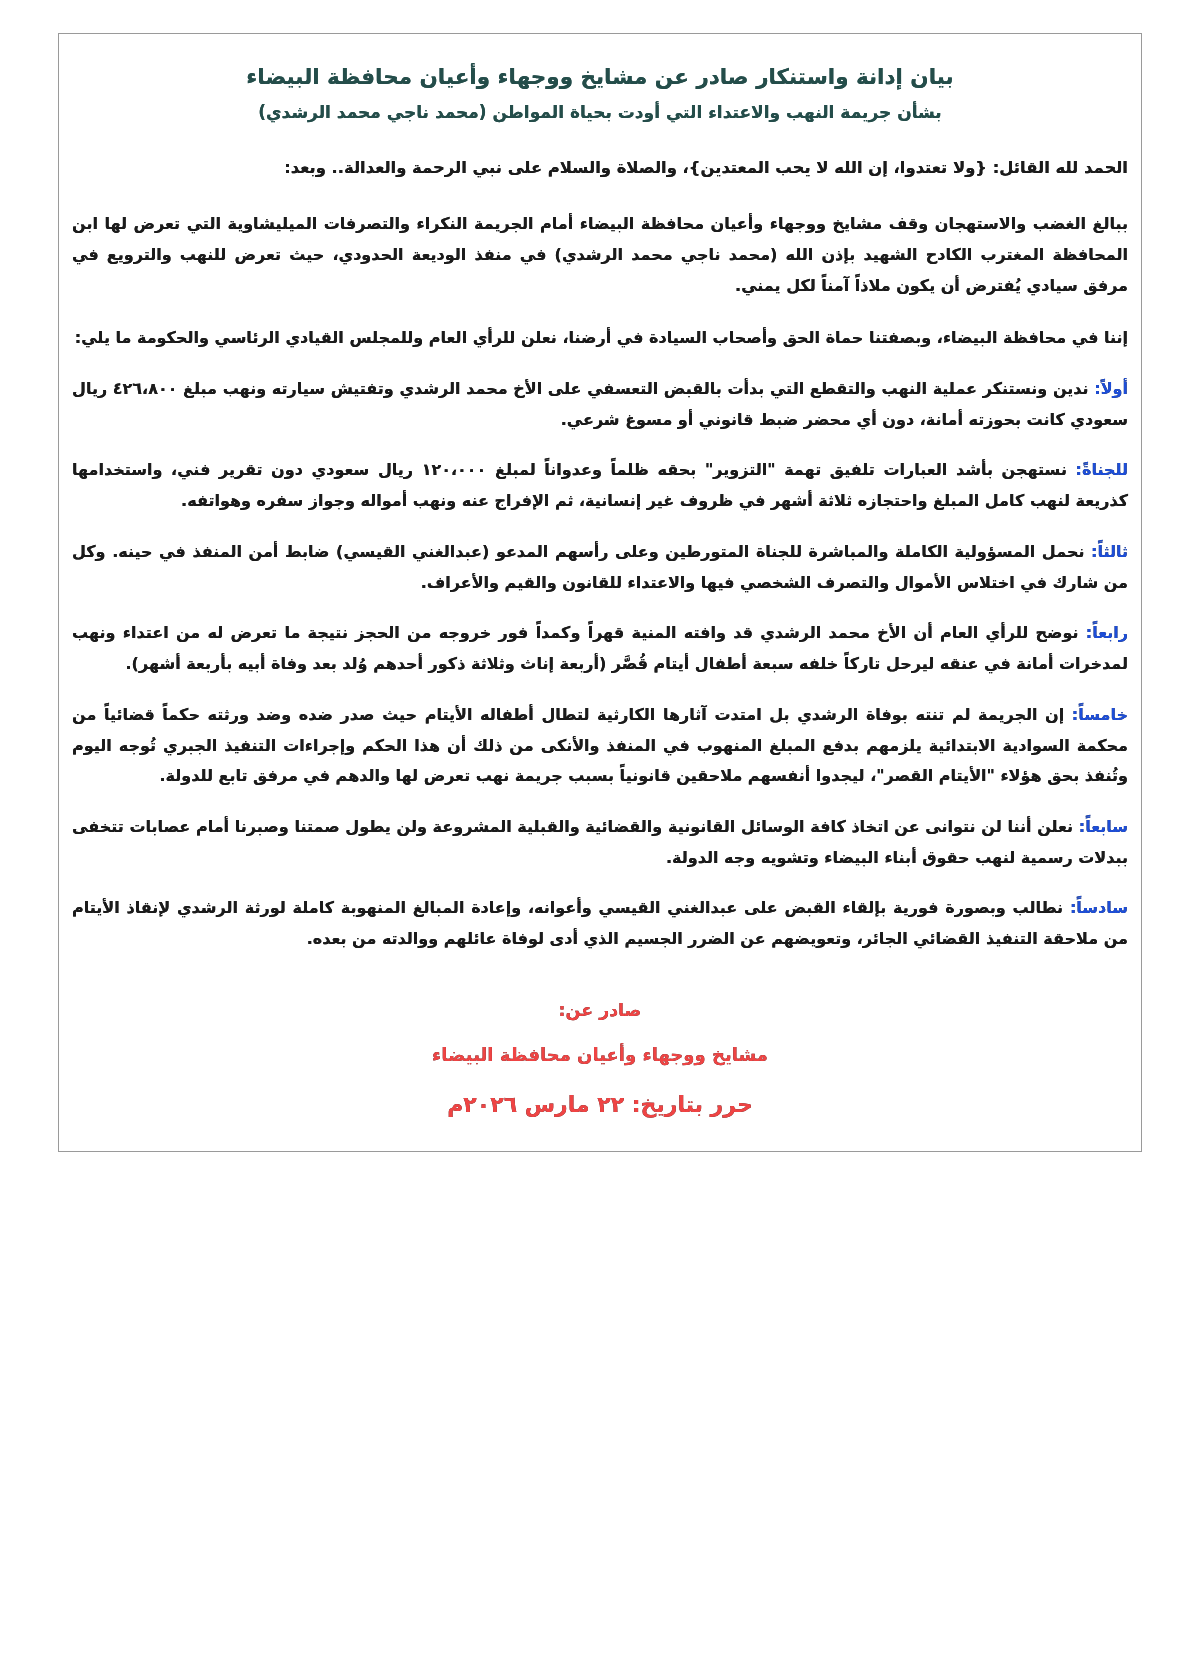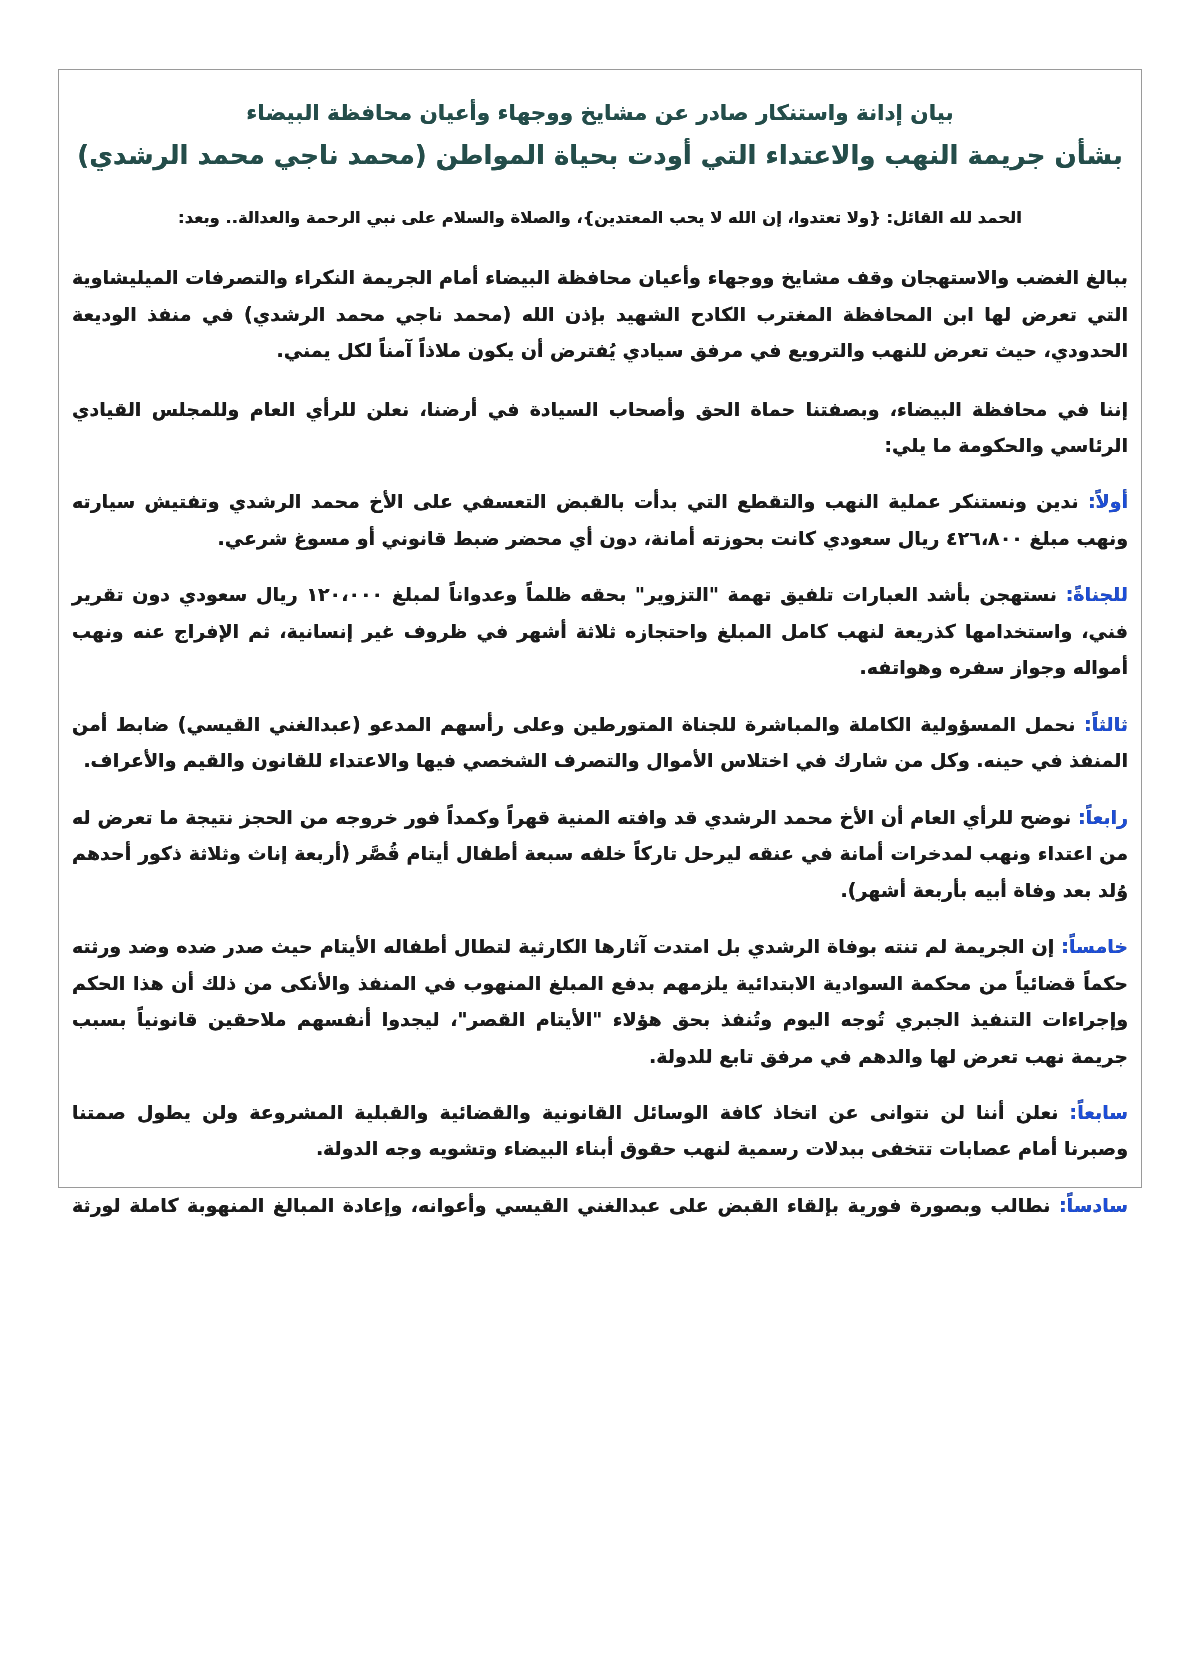"بيان إدانة واستنكار صادر عن" .page { margin-top: 36px -> none }
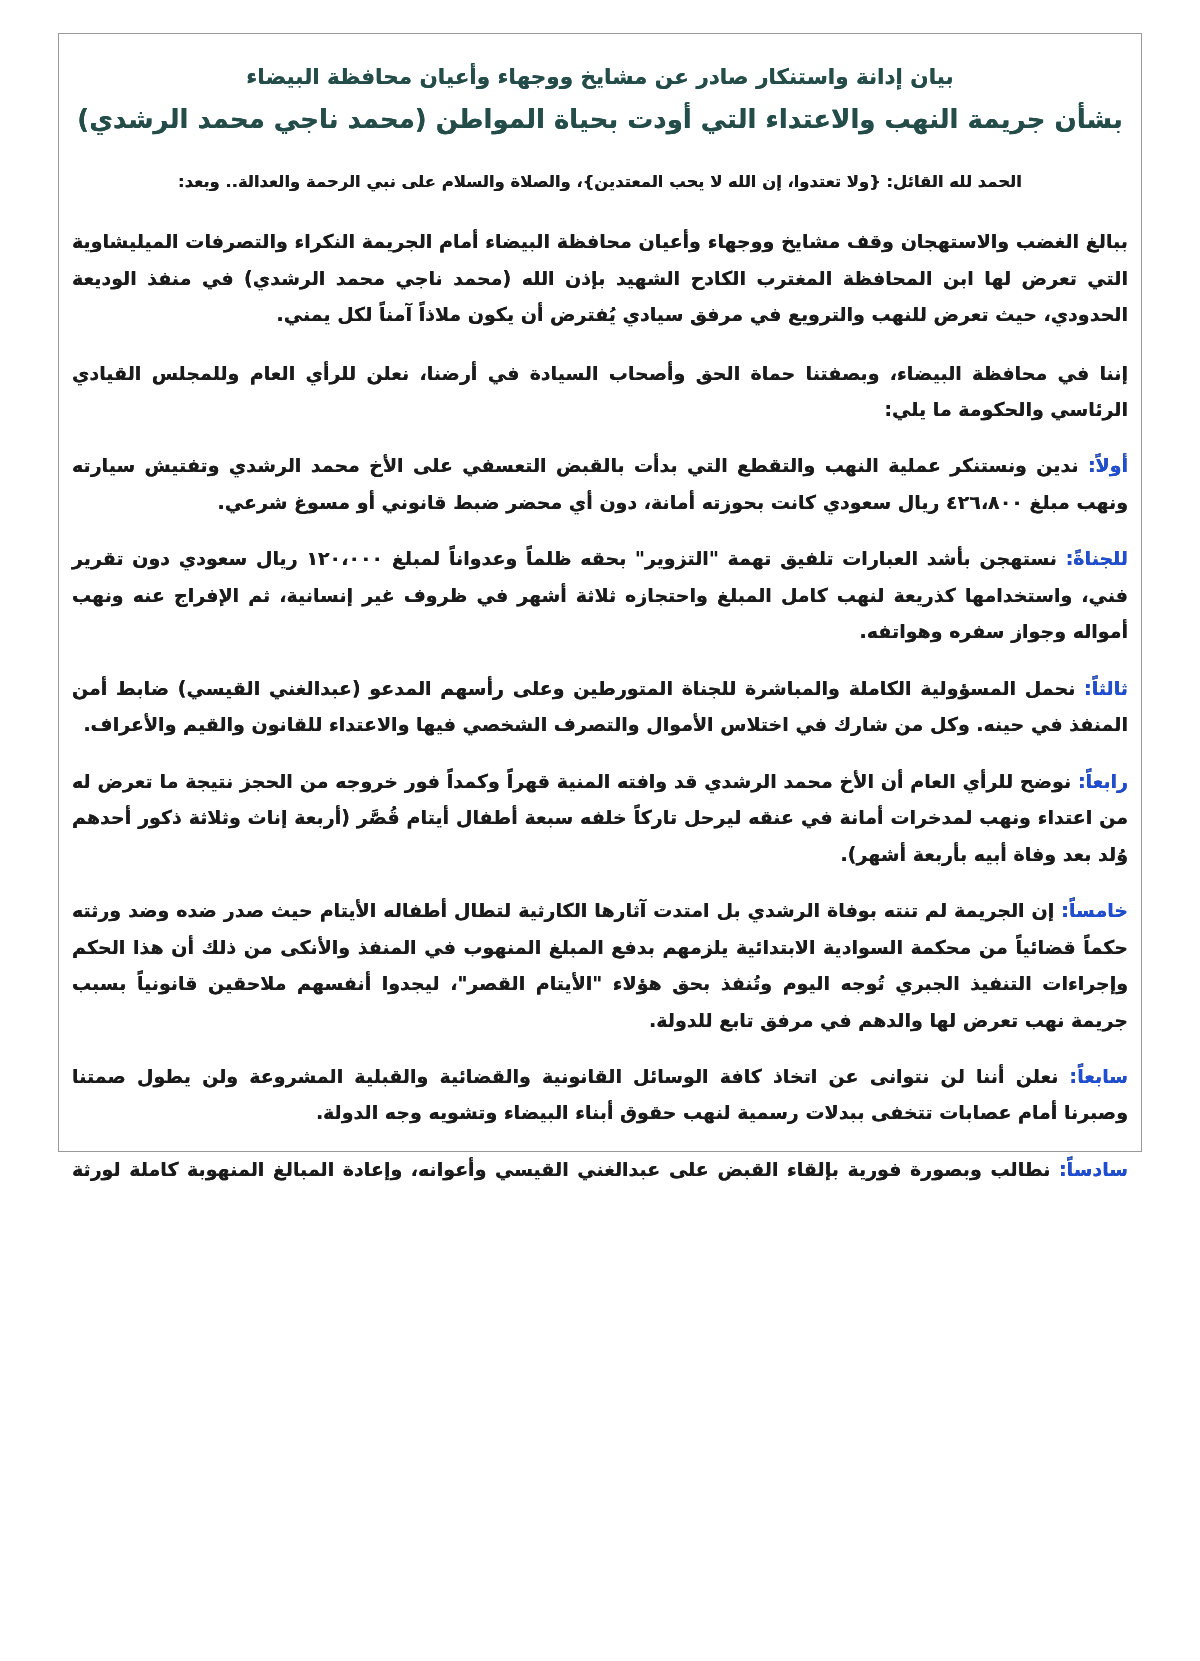"بشأن جريمة النهب والاعتداء التي" .title-line.second { font-size: 26px -> 17px }
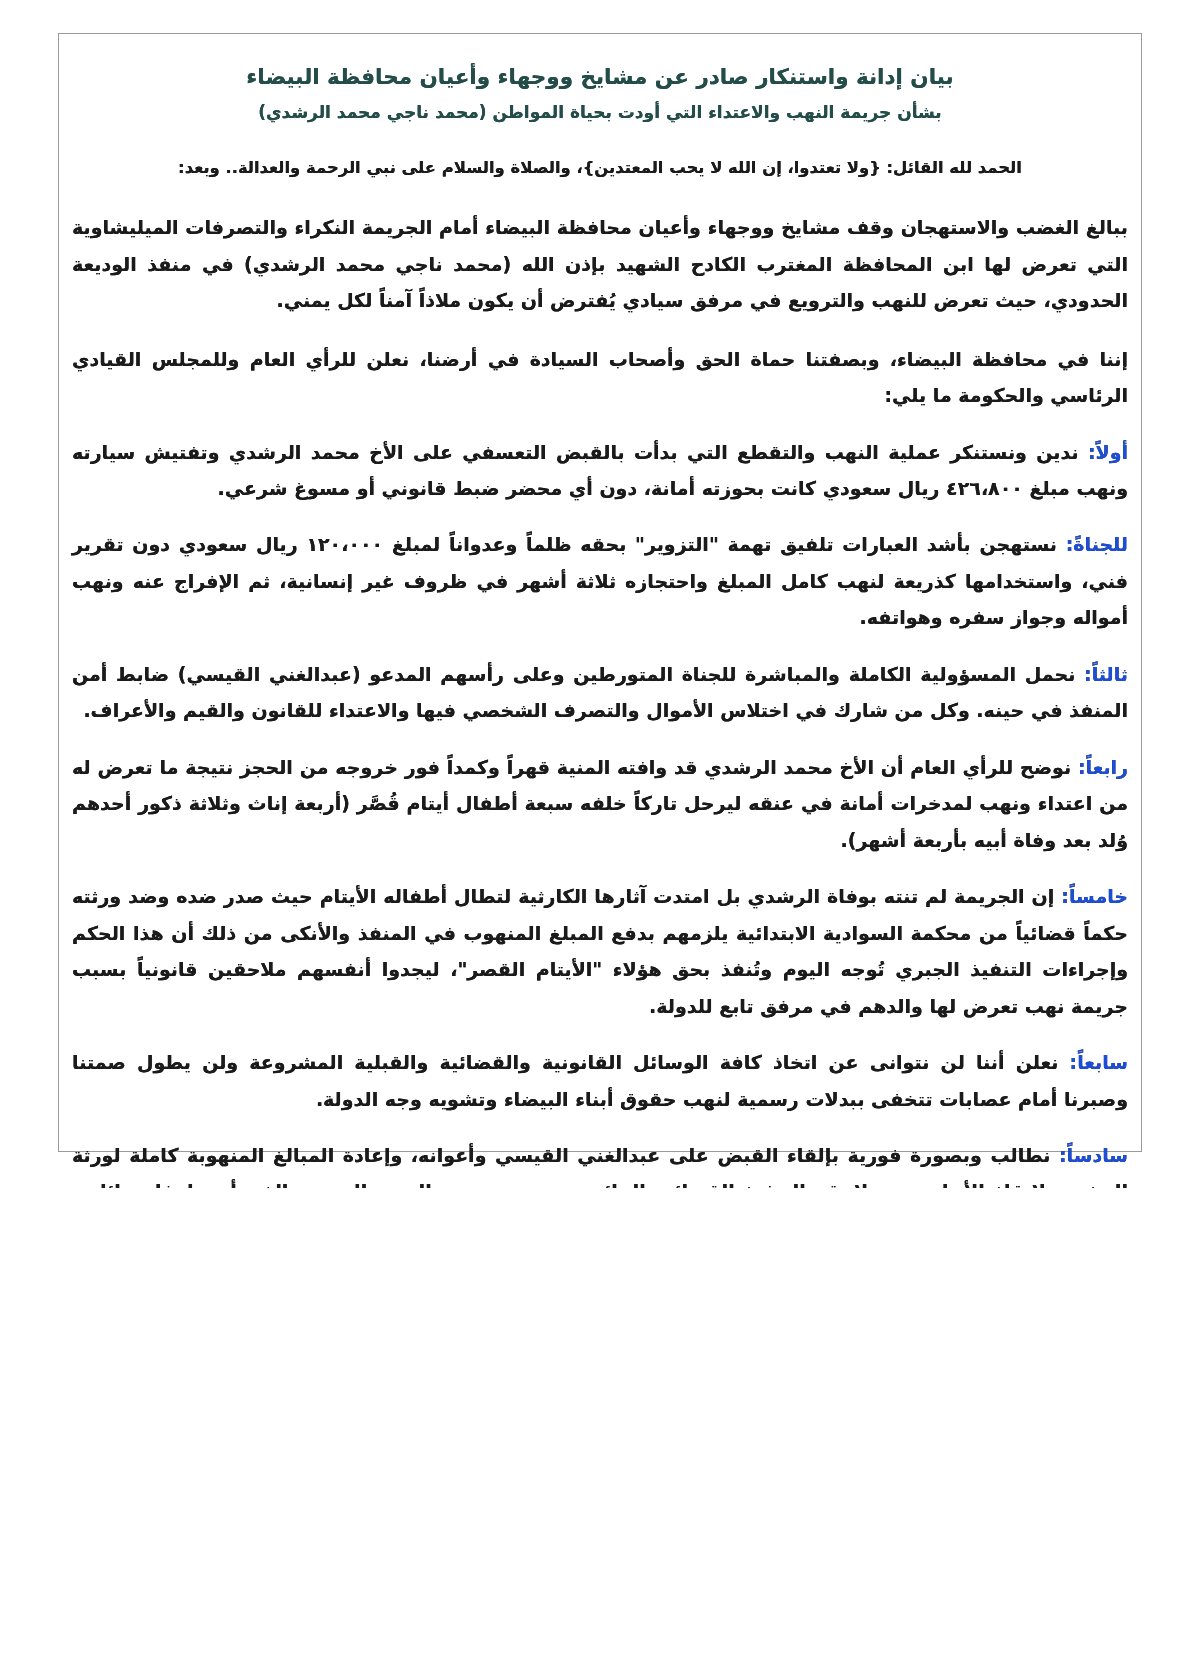"الحمد لله القائل: {ولا تعتدوا،" .para.basmala { text-align: center -> right }
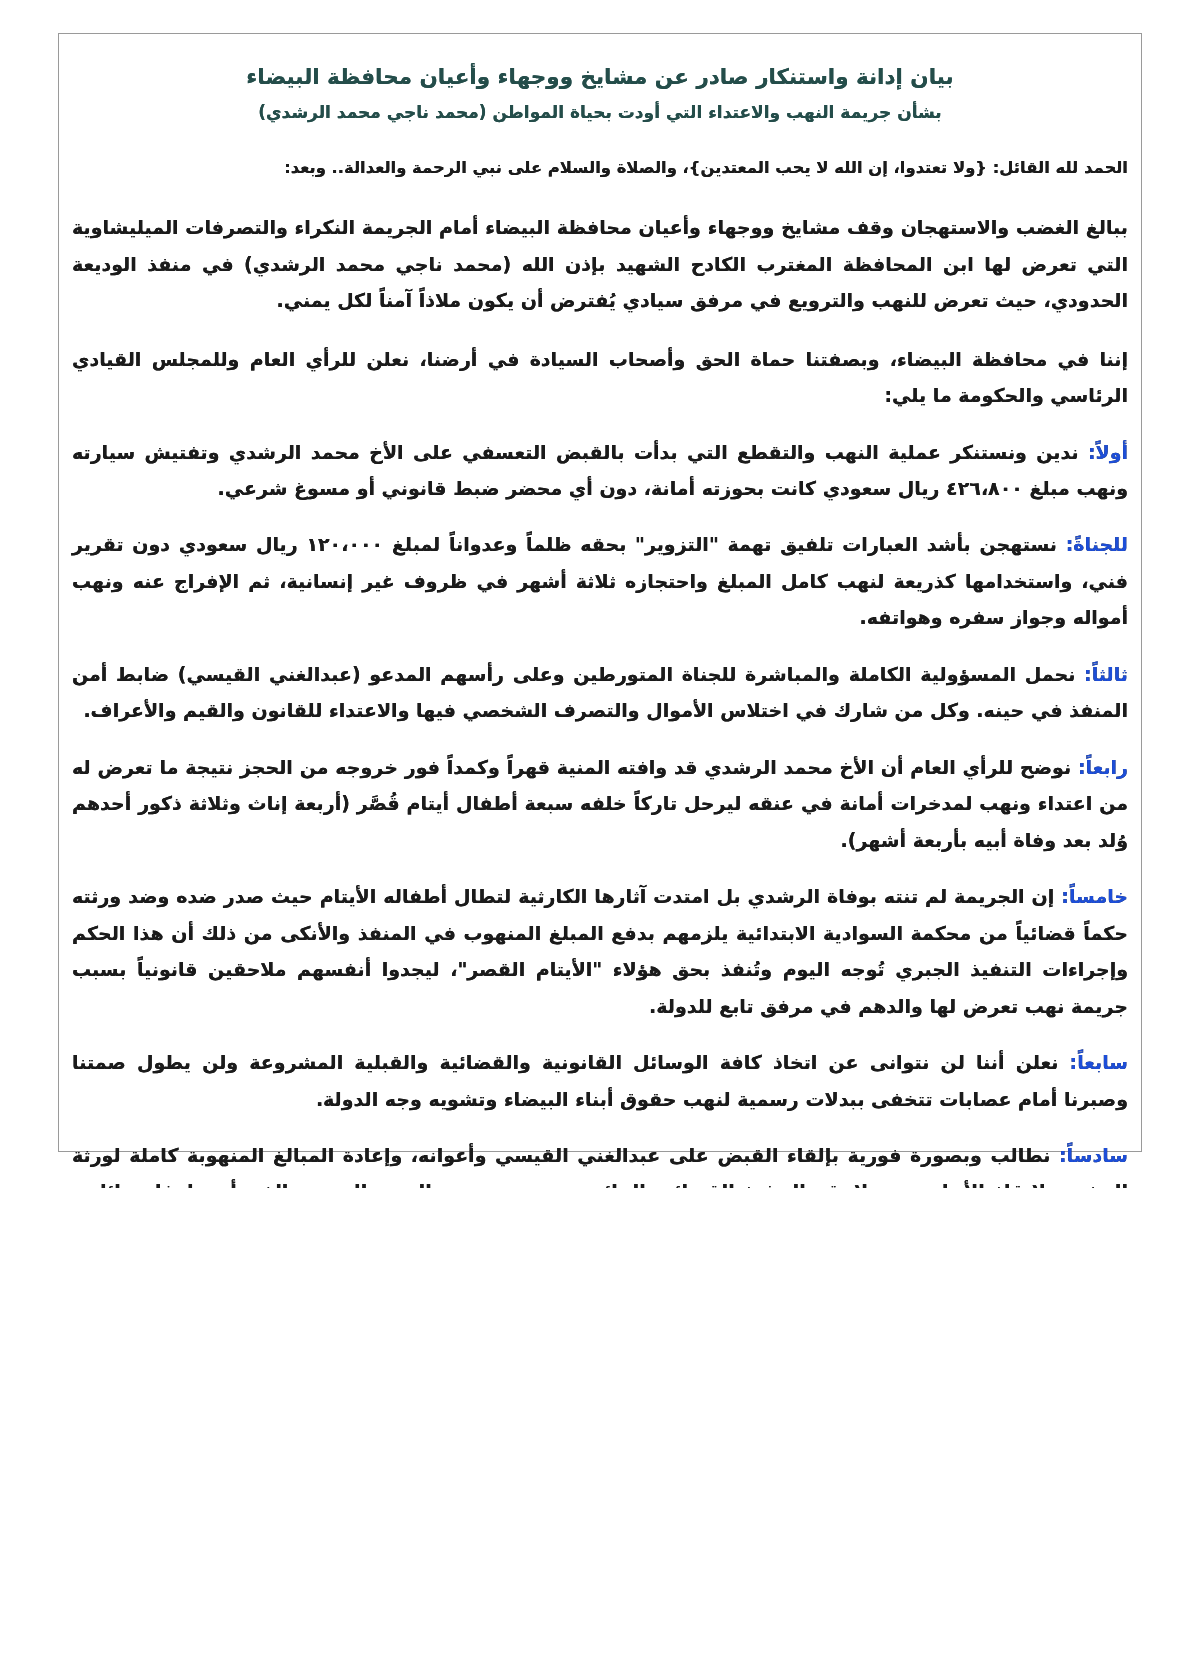"ببالغ الغضب والاستهجان وقف مشايخ" .para { font-size: 19px -> 16px }
